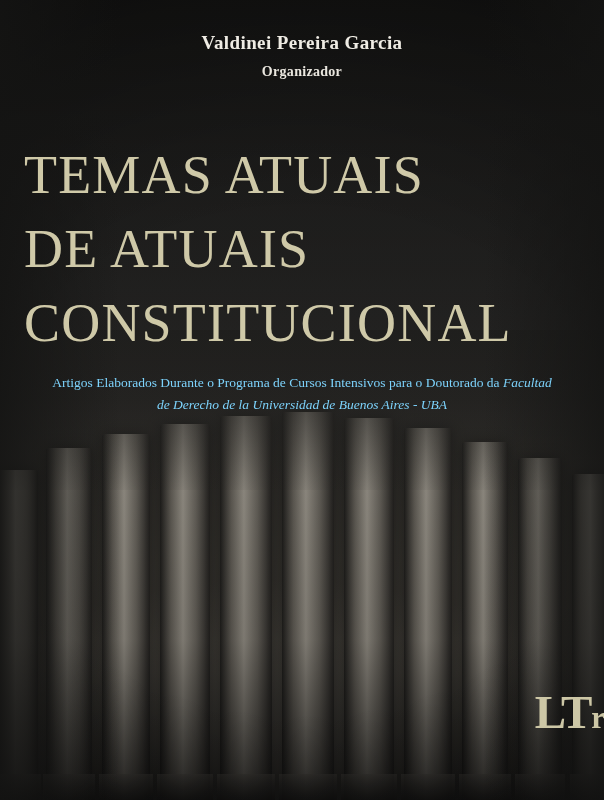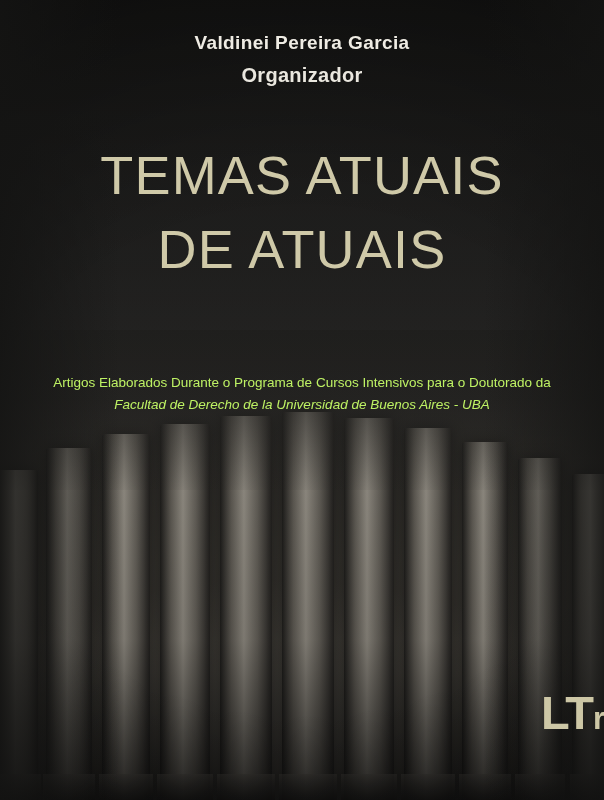"Valdinei Pereira Garcia" .content { font-family: none -> Liberation Serif, serif }
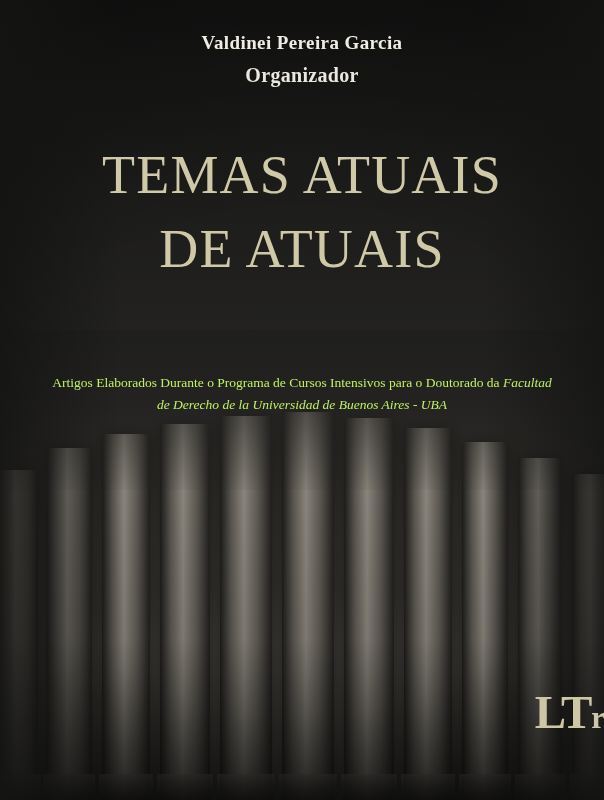"Organizador" .role { font-size: 20px -> 14px }
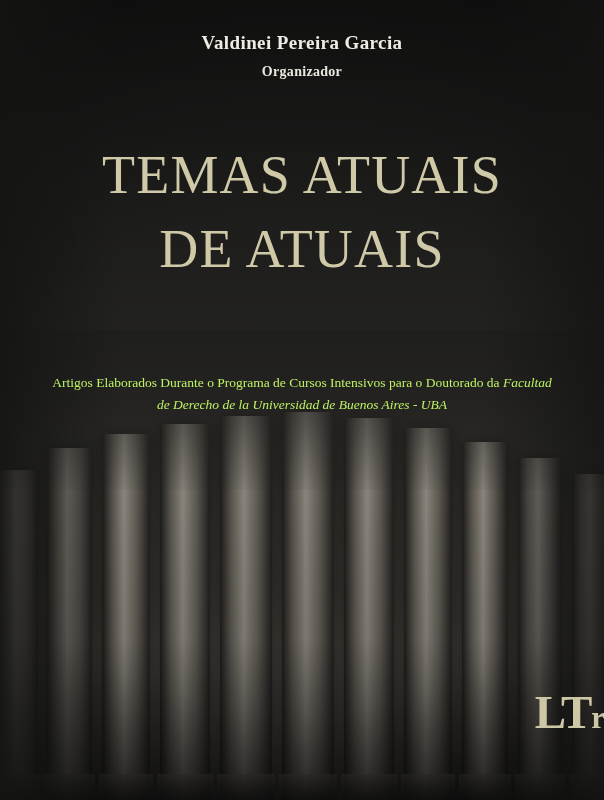"TEMAS ATUAIS" .title-block { text-align: center -> left }
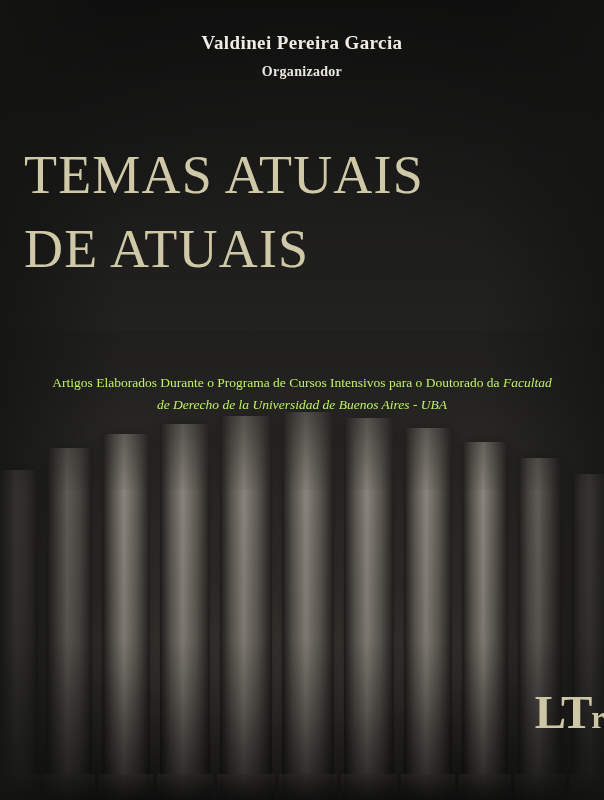"CONSTITUCIONAL" div.title-line { html: none -> <div>CONSTITUCIONAL</div> }
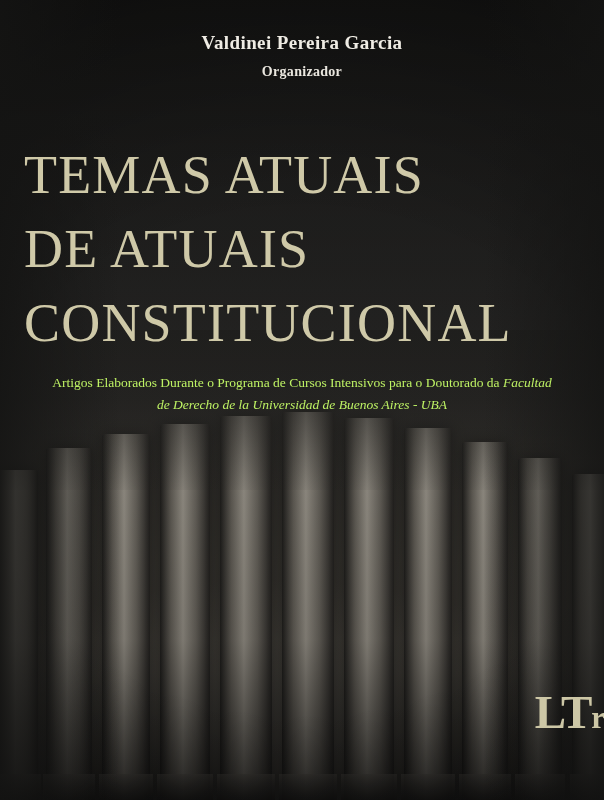"Artigos Elaborados Durante o Programa" .subtitle-block { color: #bef264 -> #7dd3fc }
